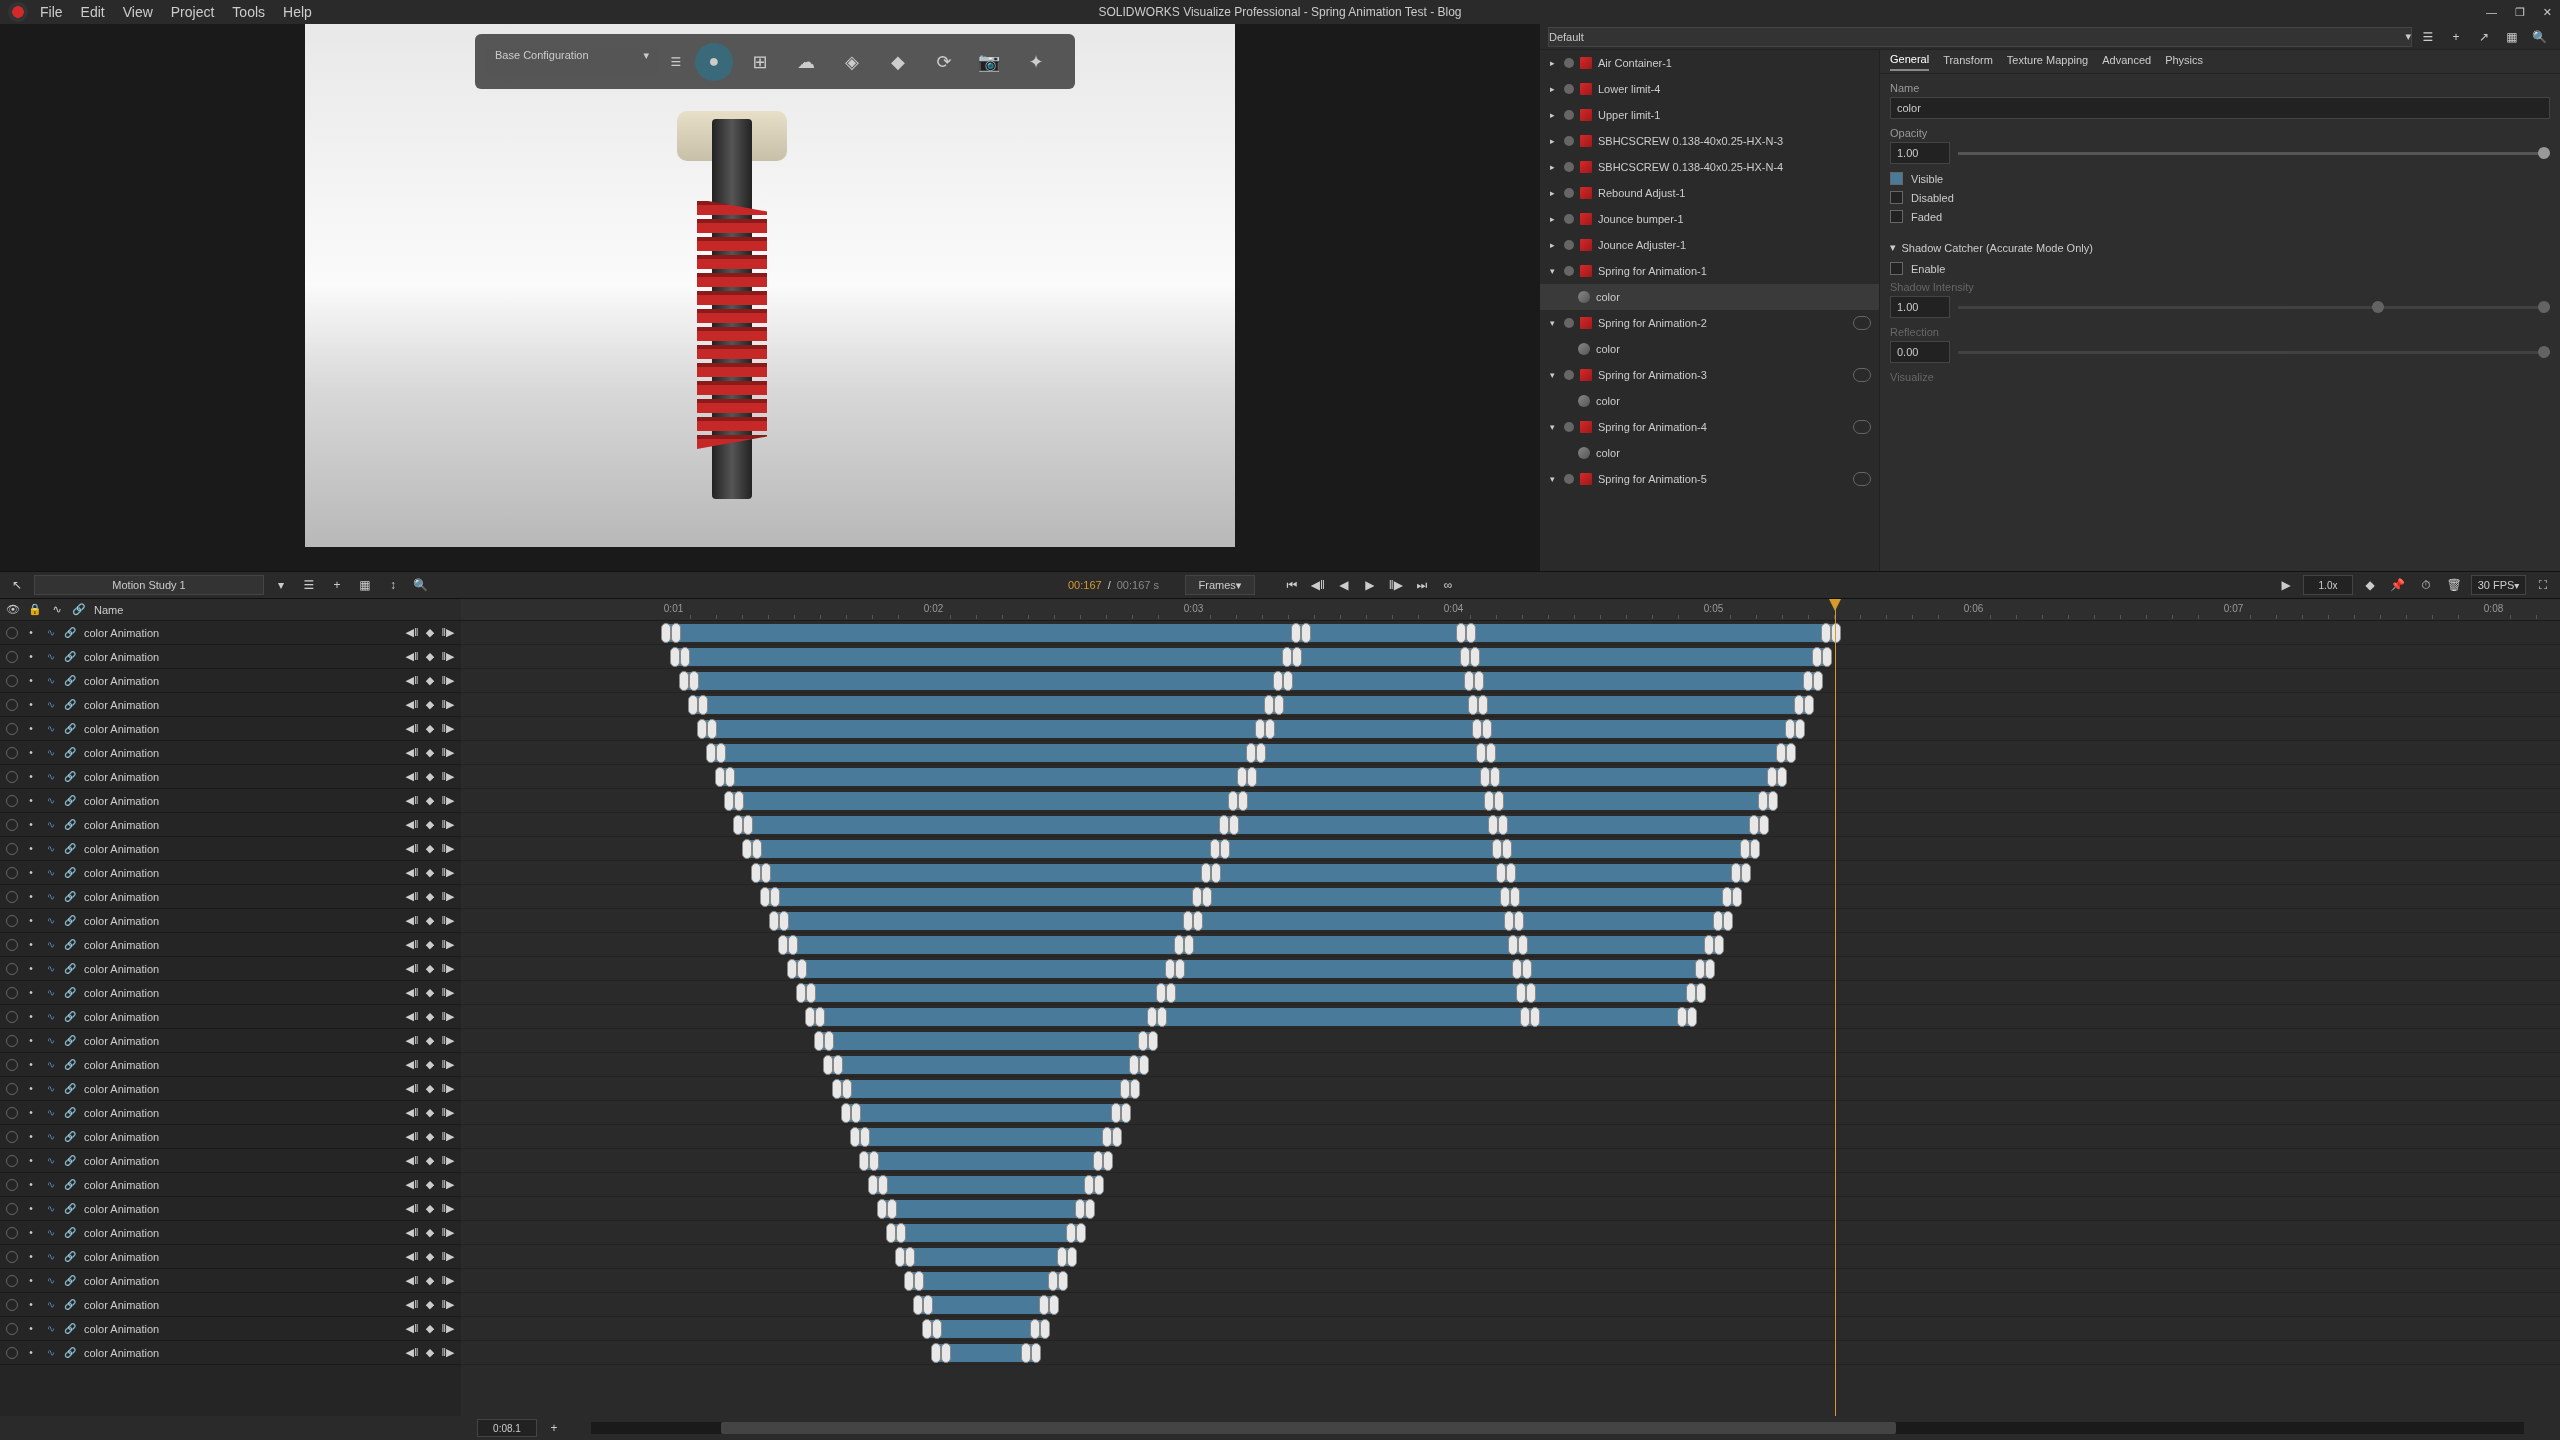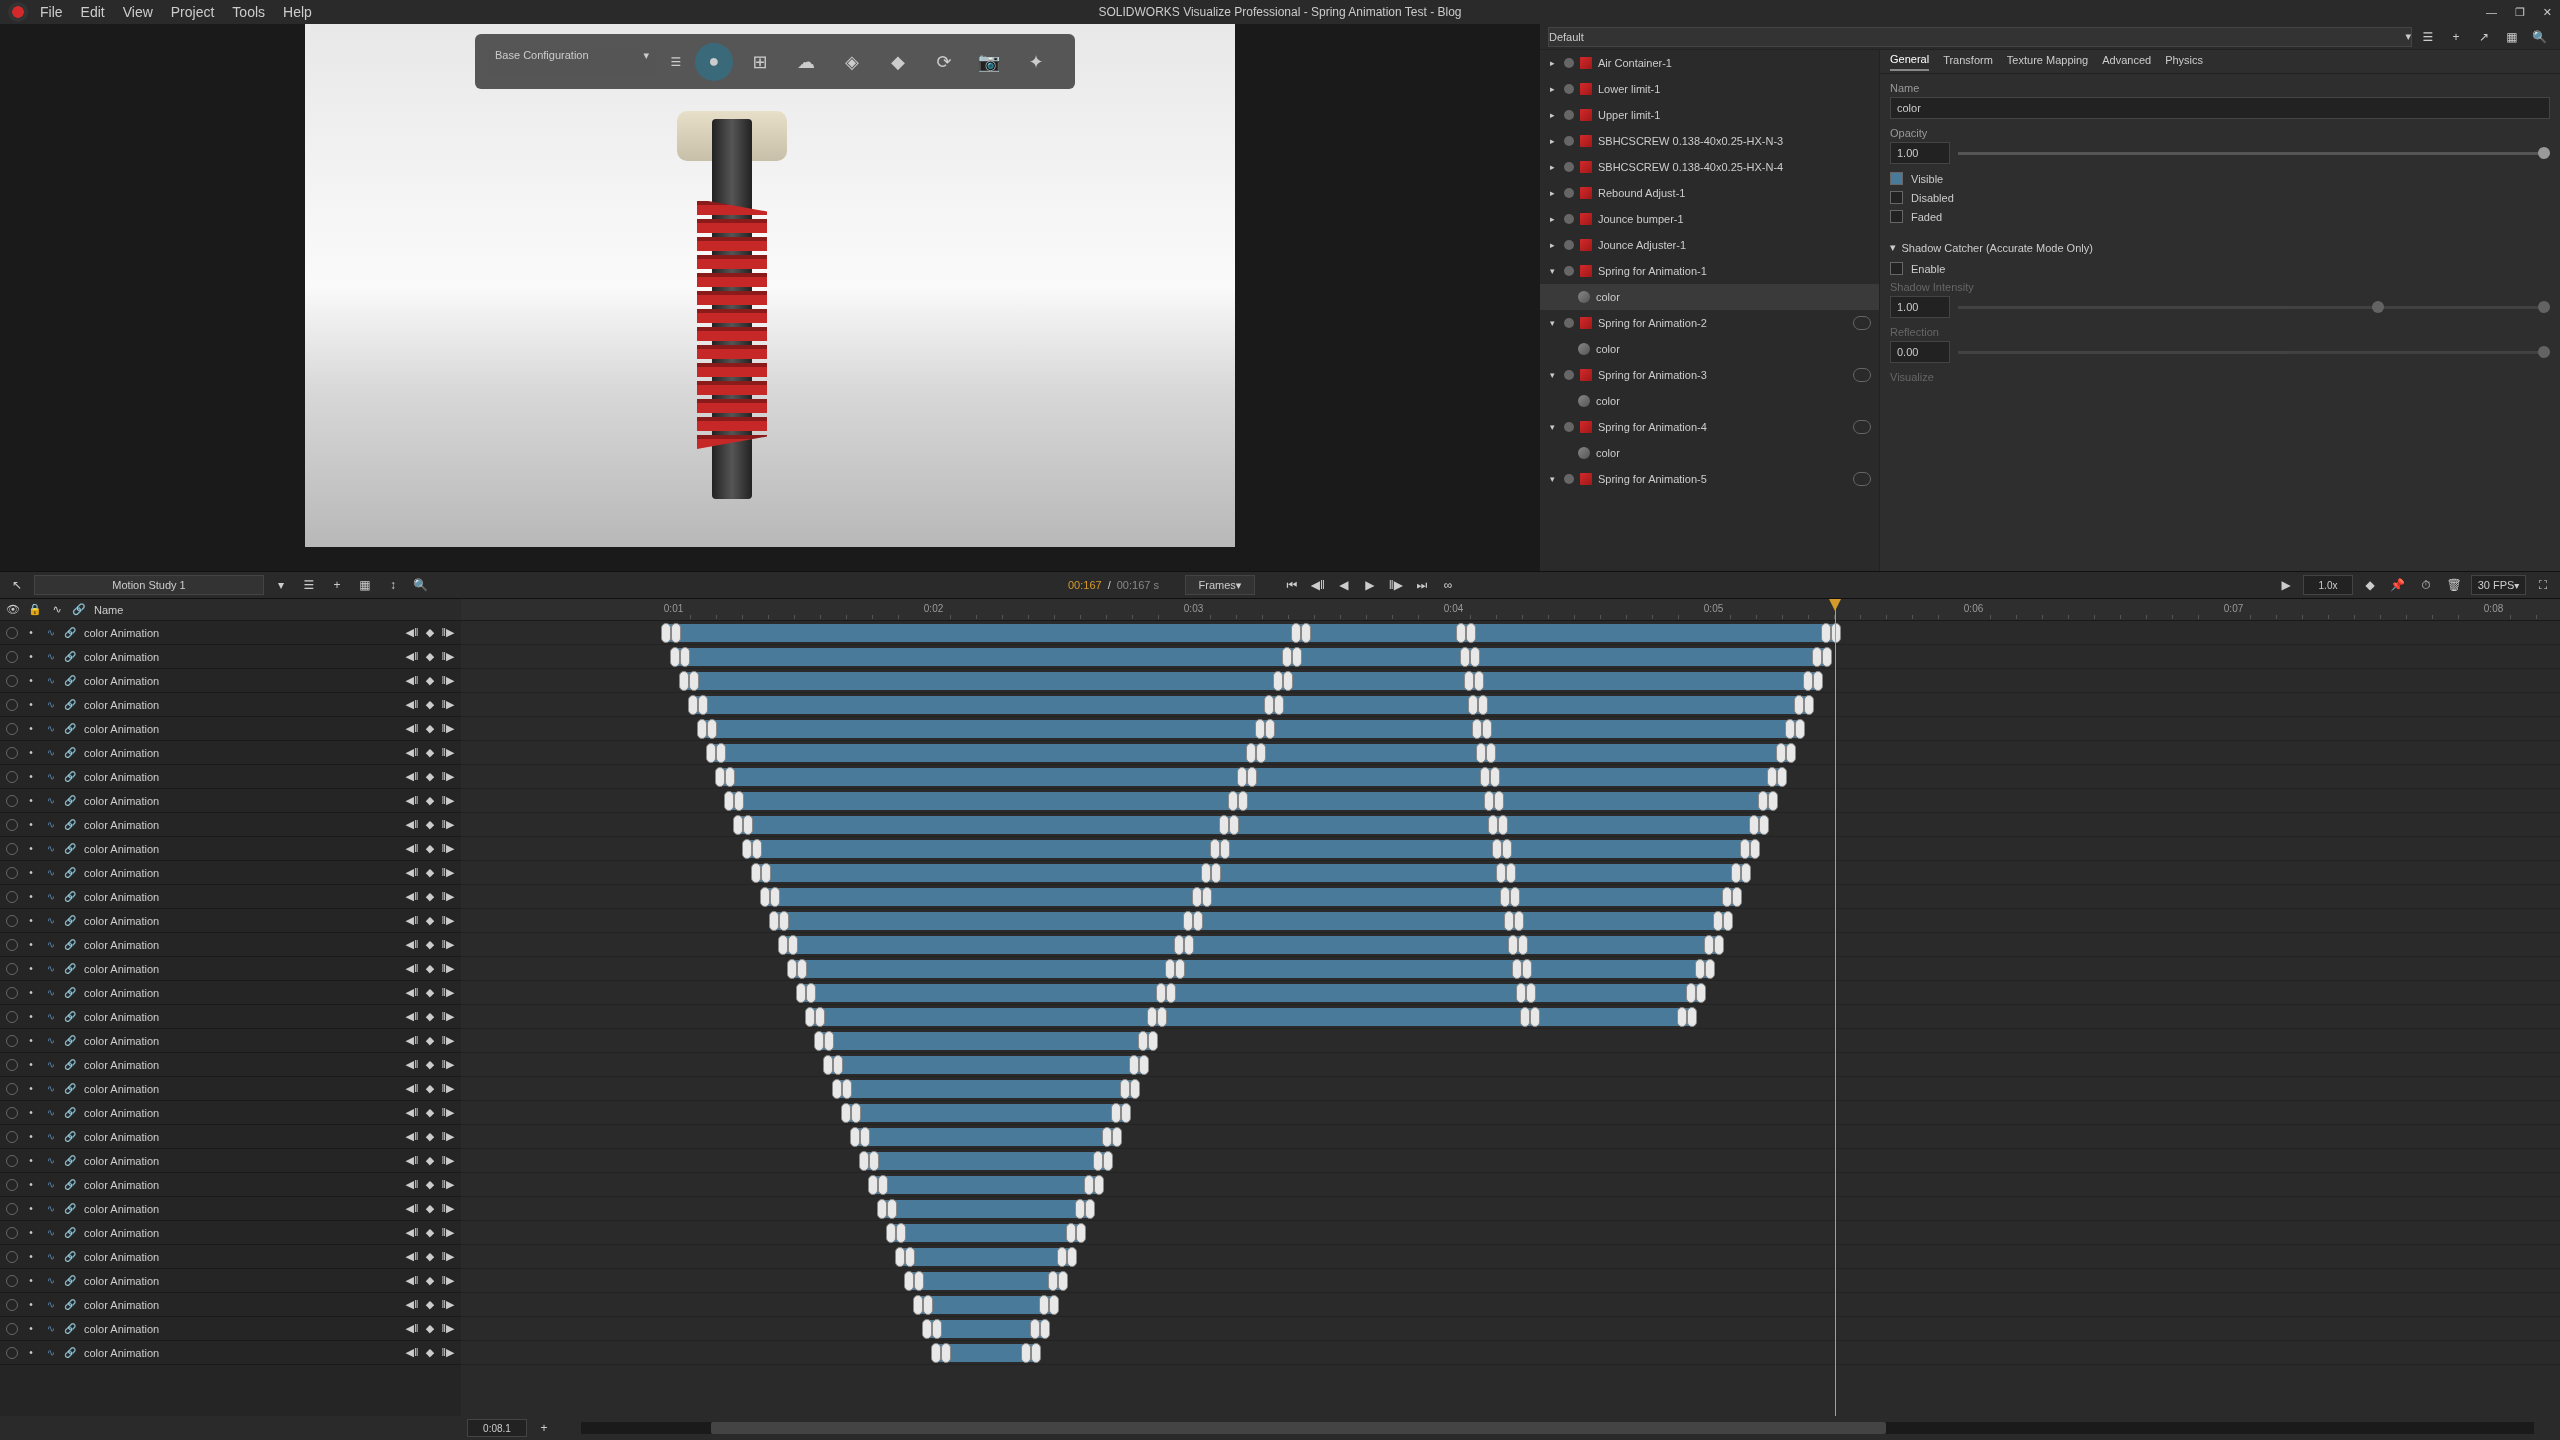"Lower limit-1" span { text: limit-1 -> limit-4 }
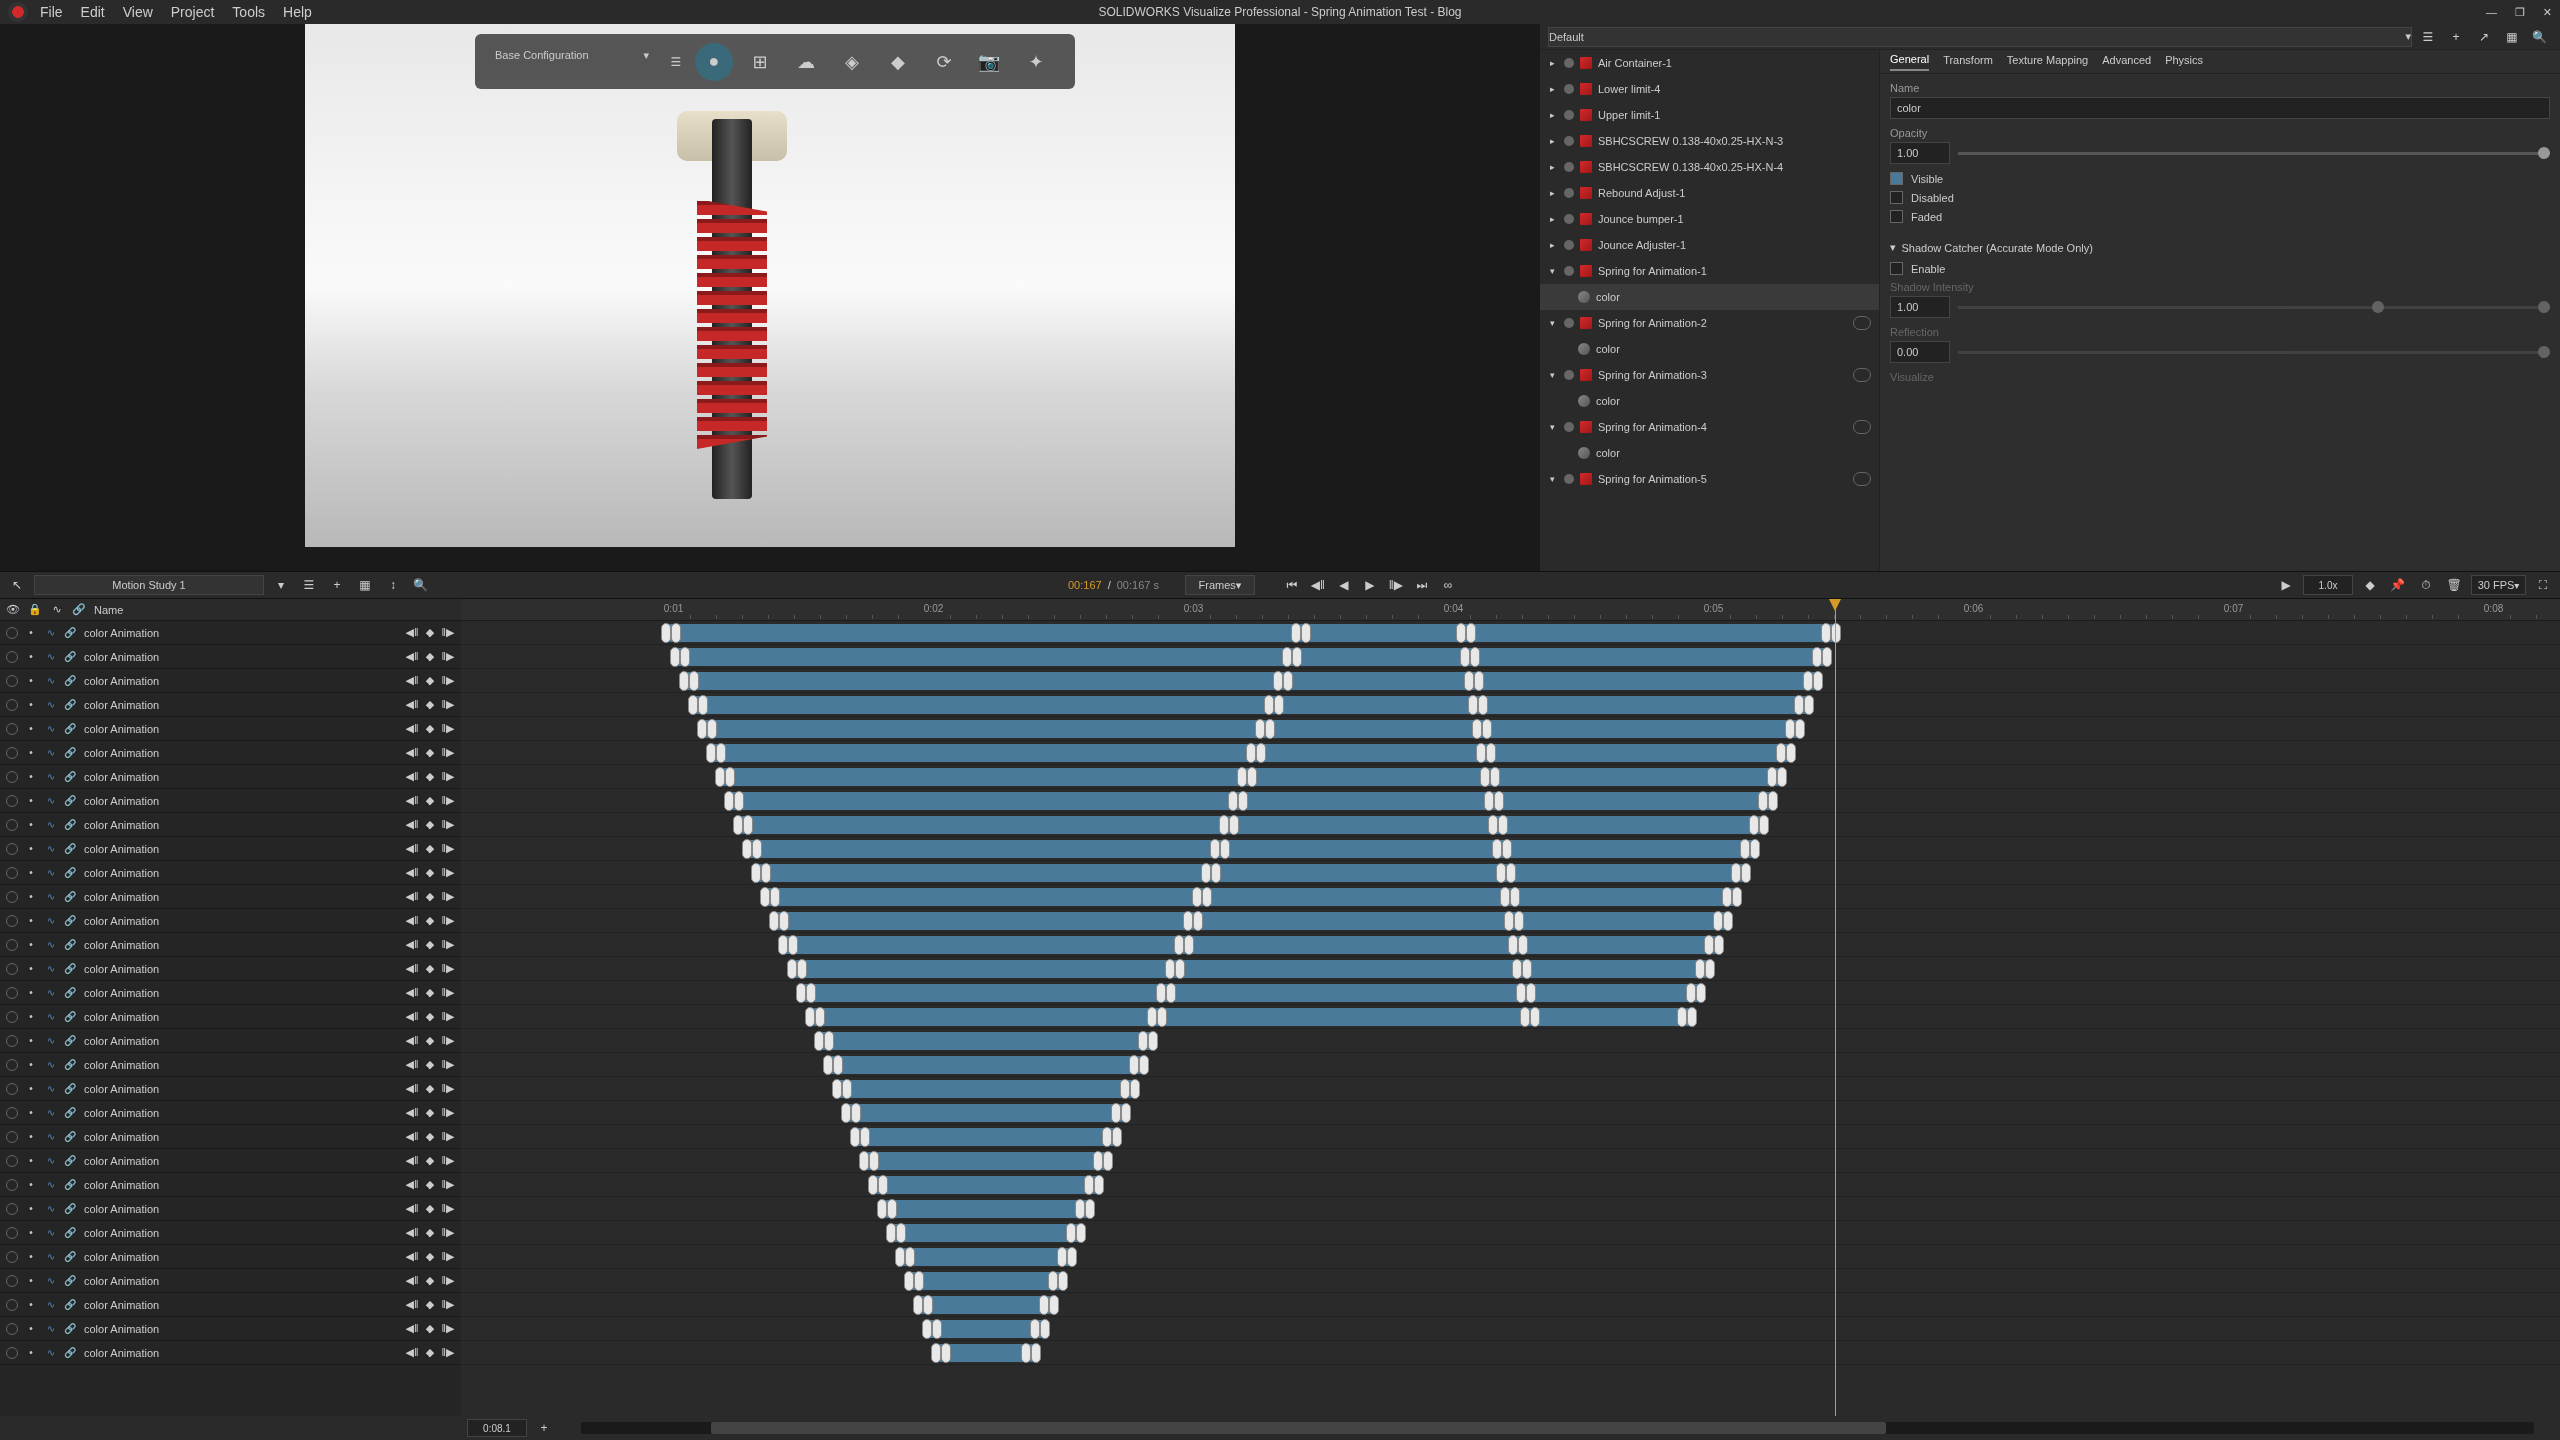"0:08.1" .tlfoot { padding: 0 6px -> 0 16px }
